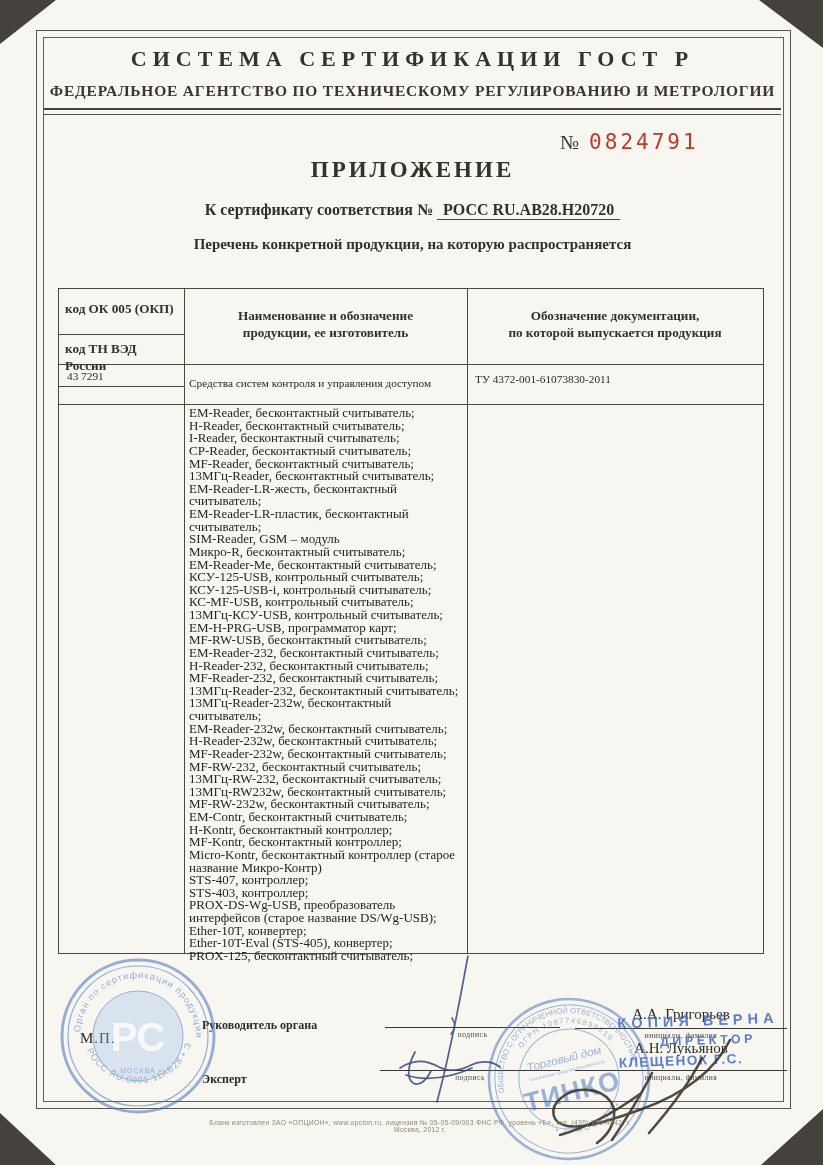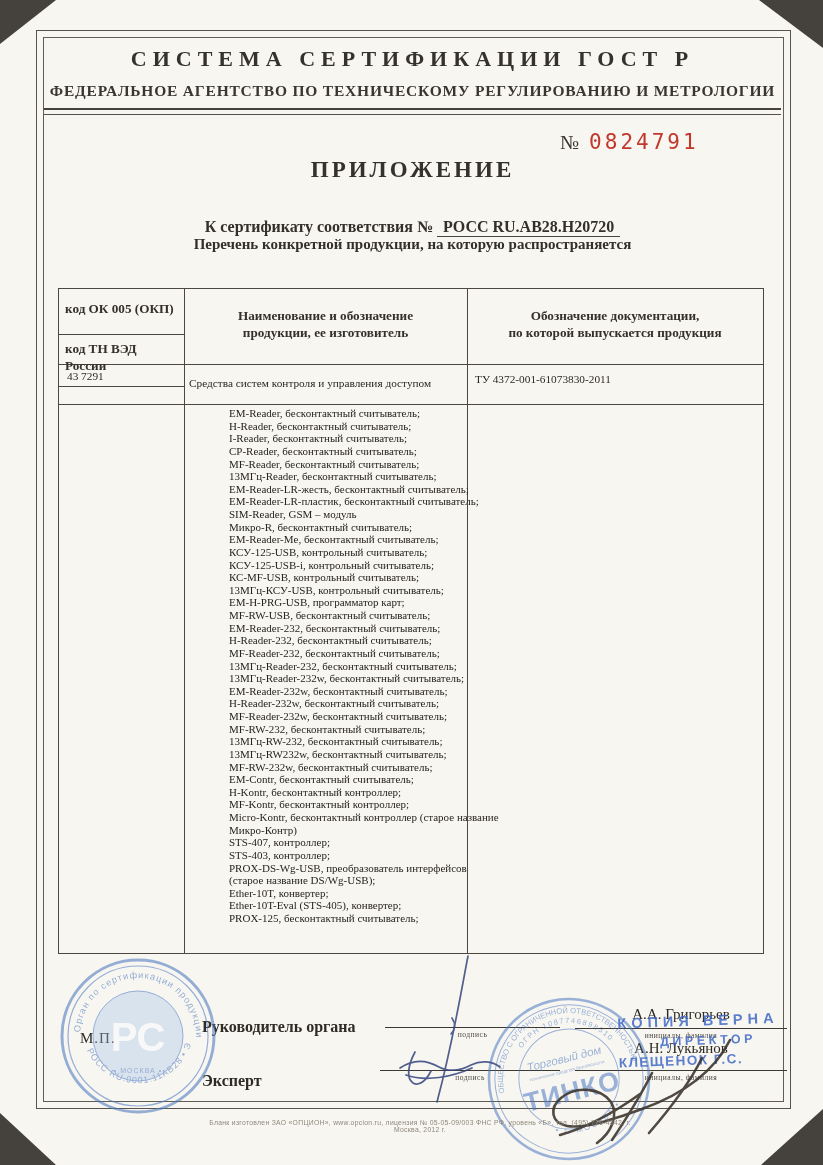"К сертификату соответствия № РОСС" .certline { top: 218px -> 201px }
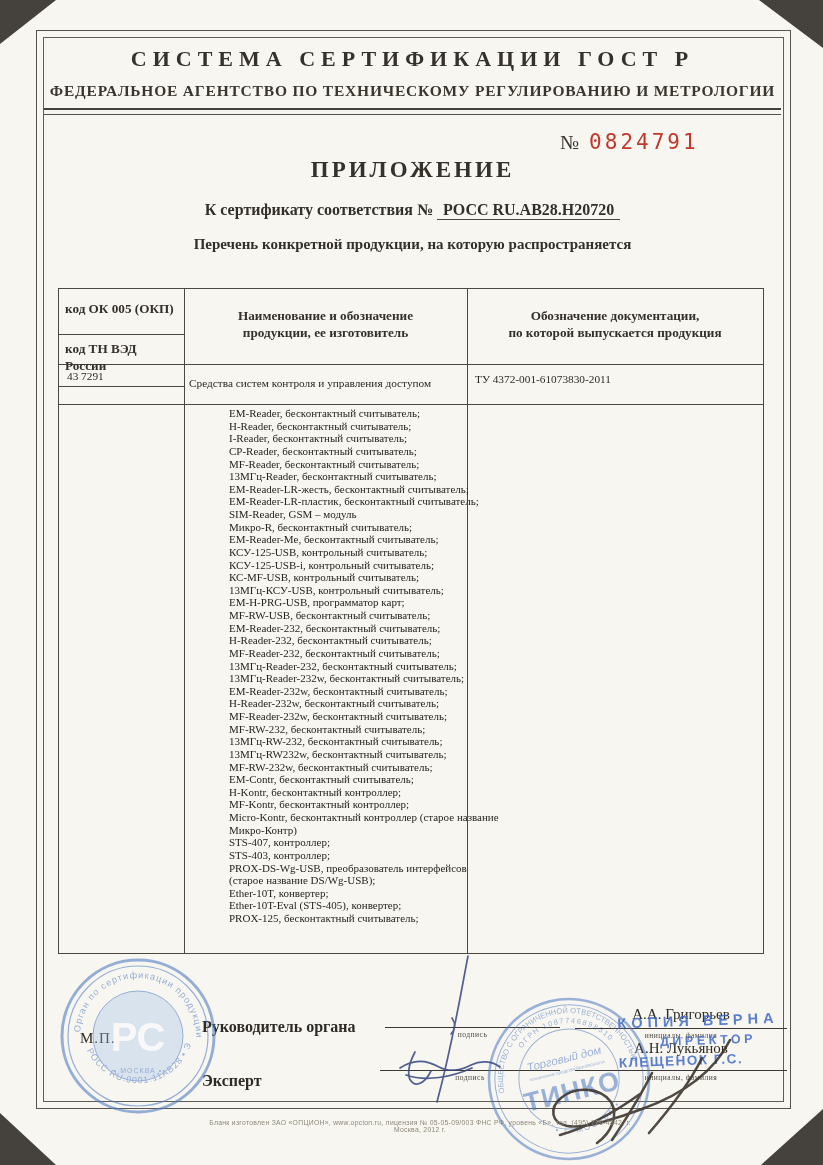"EM-Reader, бесконтактный считыватель;" .products { font-size: 11px -> 13px; margin-left: 40px -> none }
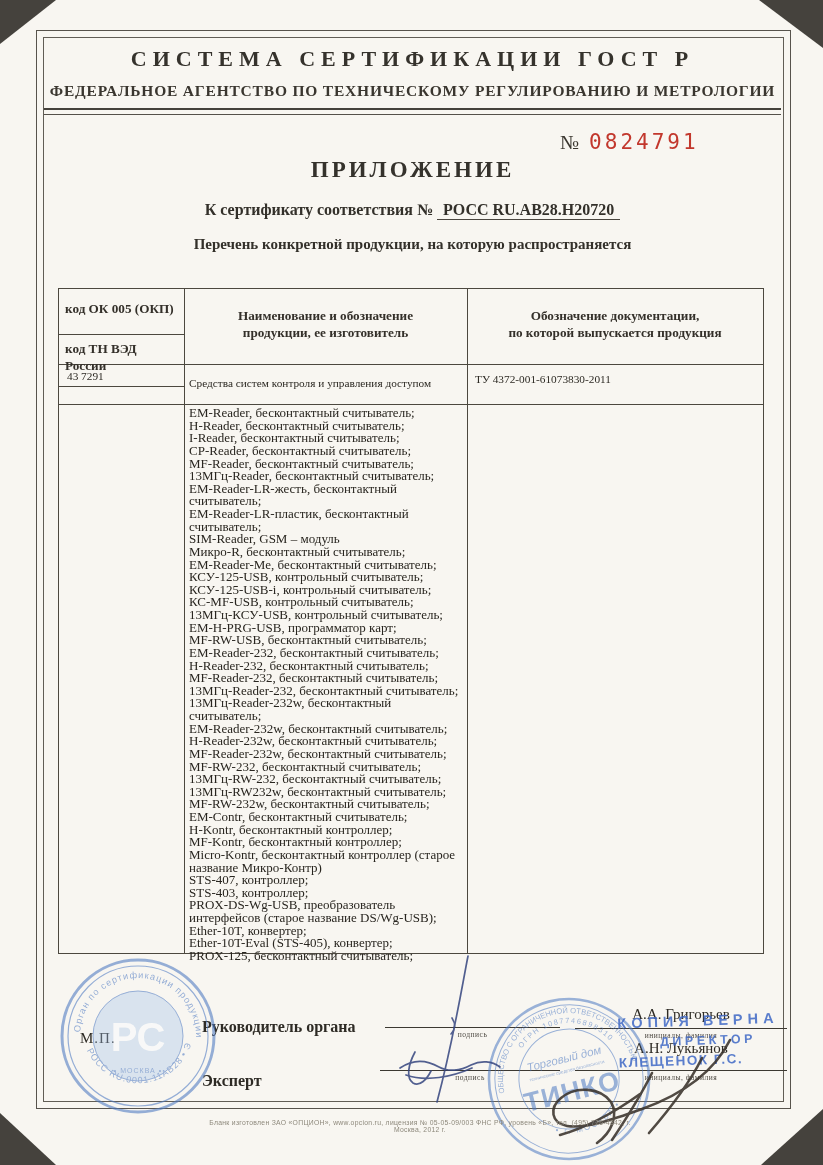"Руководитель органа" .foot-label { font-size: 16px -> 12px }
